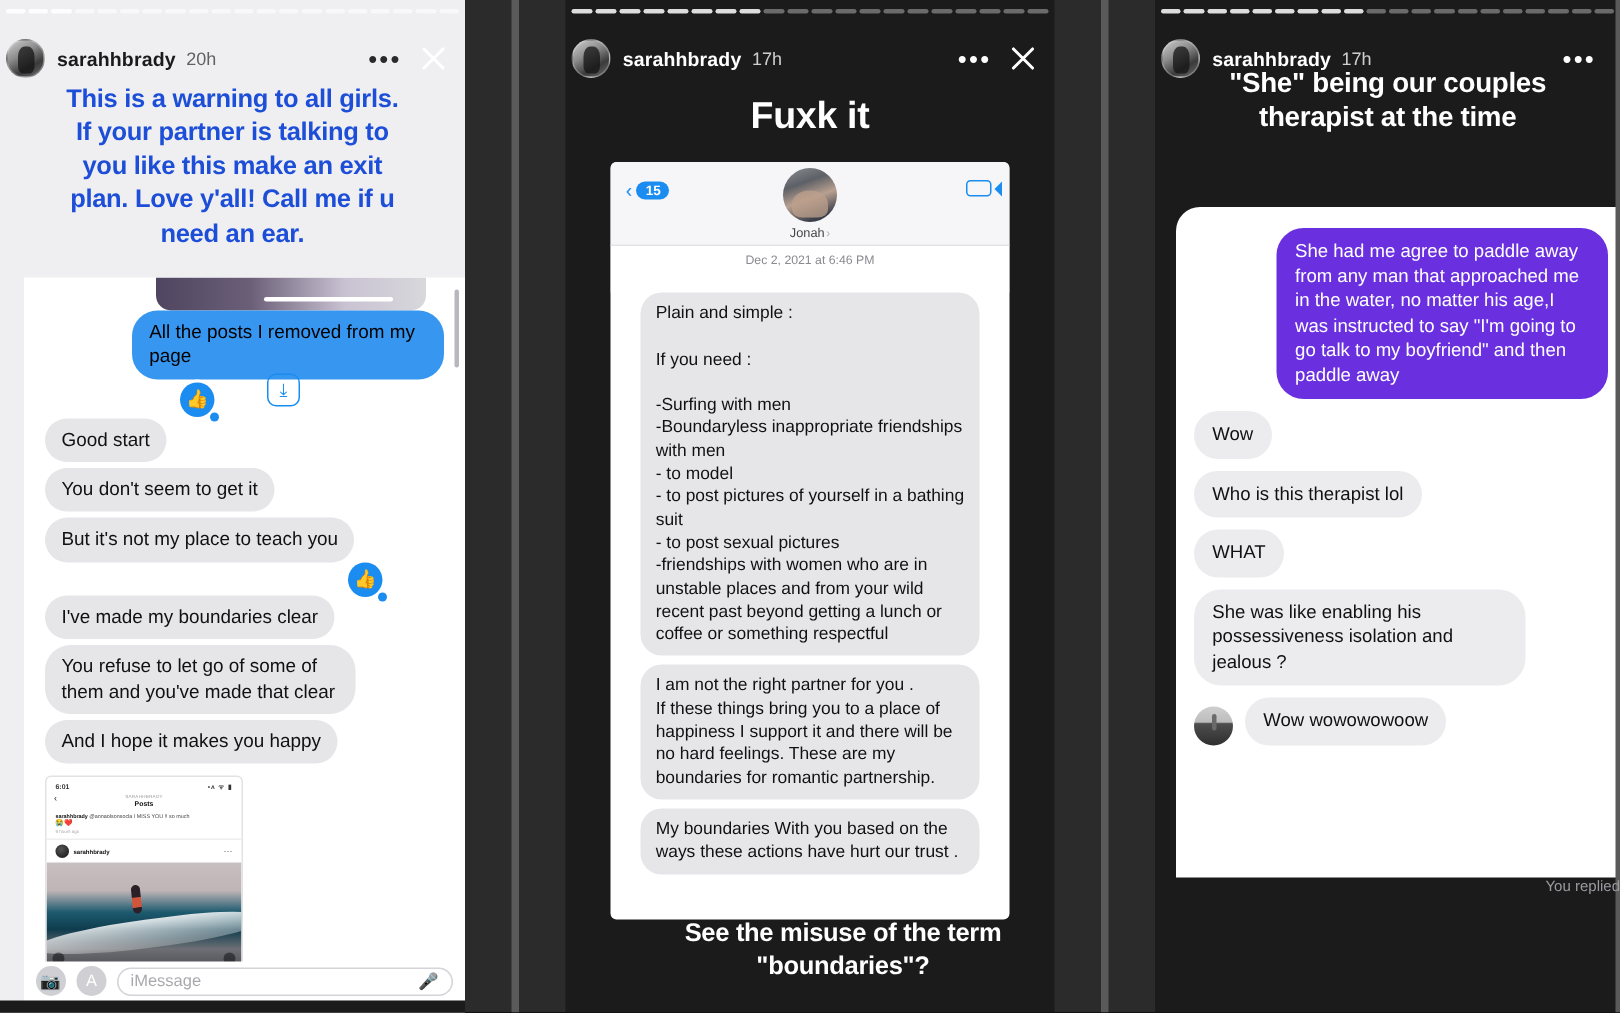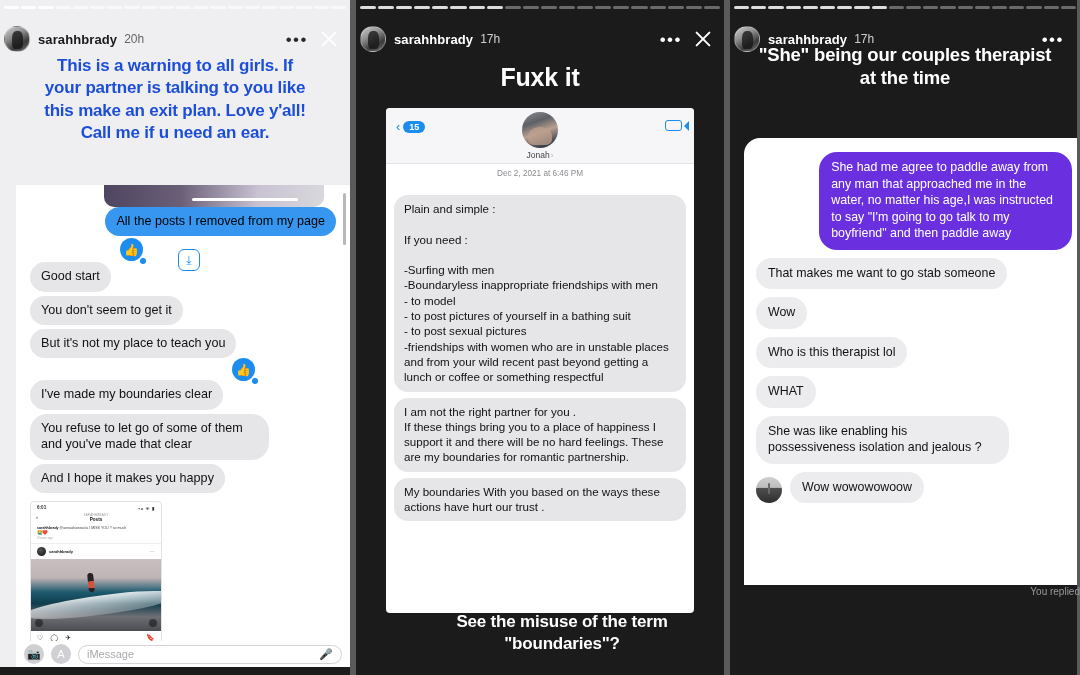"sarahhbrady" .stage { gap: none -> 31px }
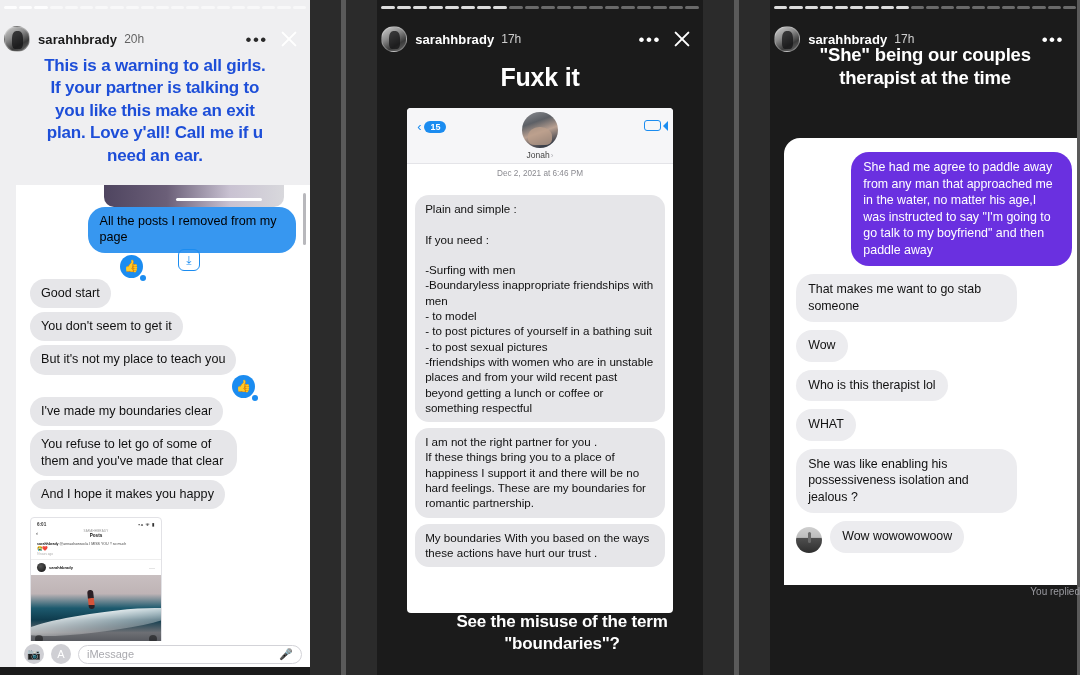"Plain and simple :" .p2-body { padding: 0 8px -> 0 20px }
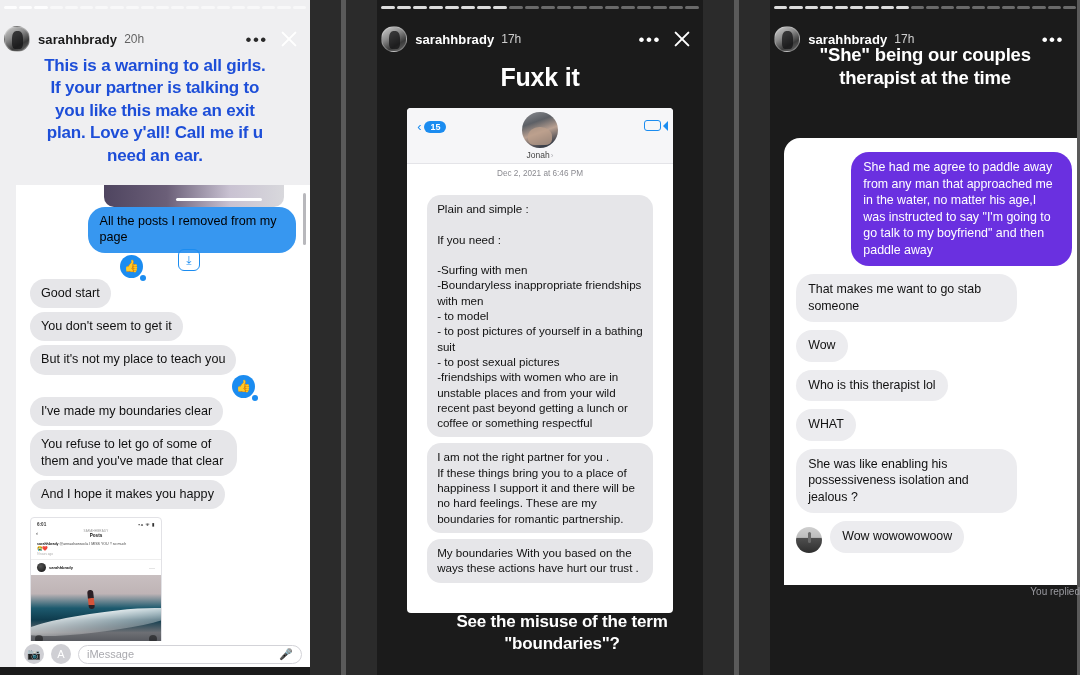"That makes me want to" div.p3-row { html: <div> <div>That makes me want to go stab someone</div> </div> -> none }
